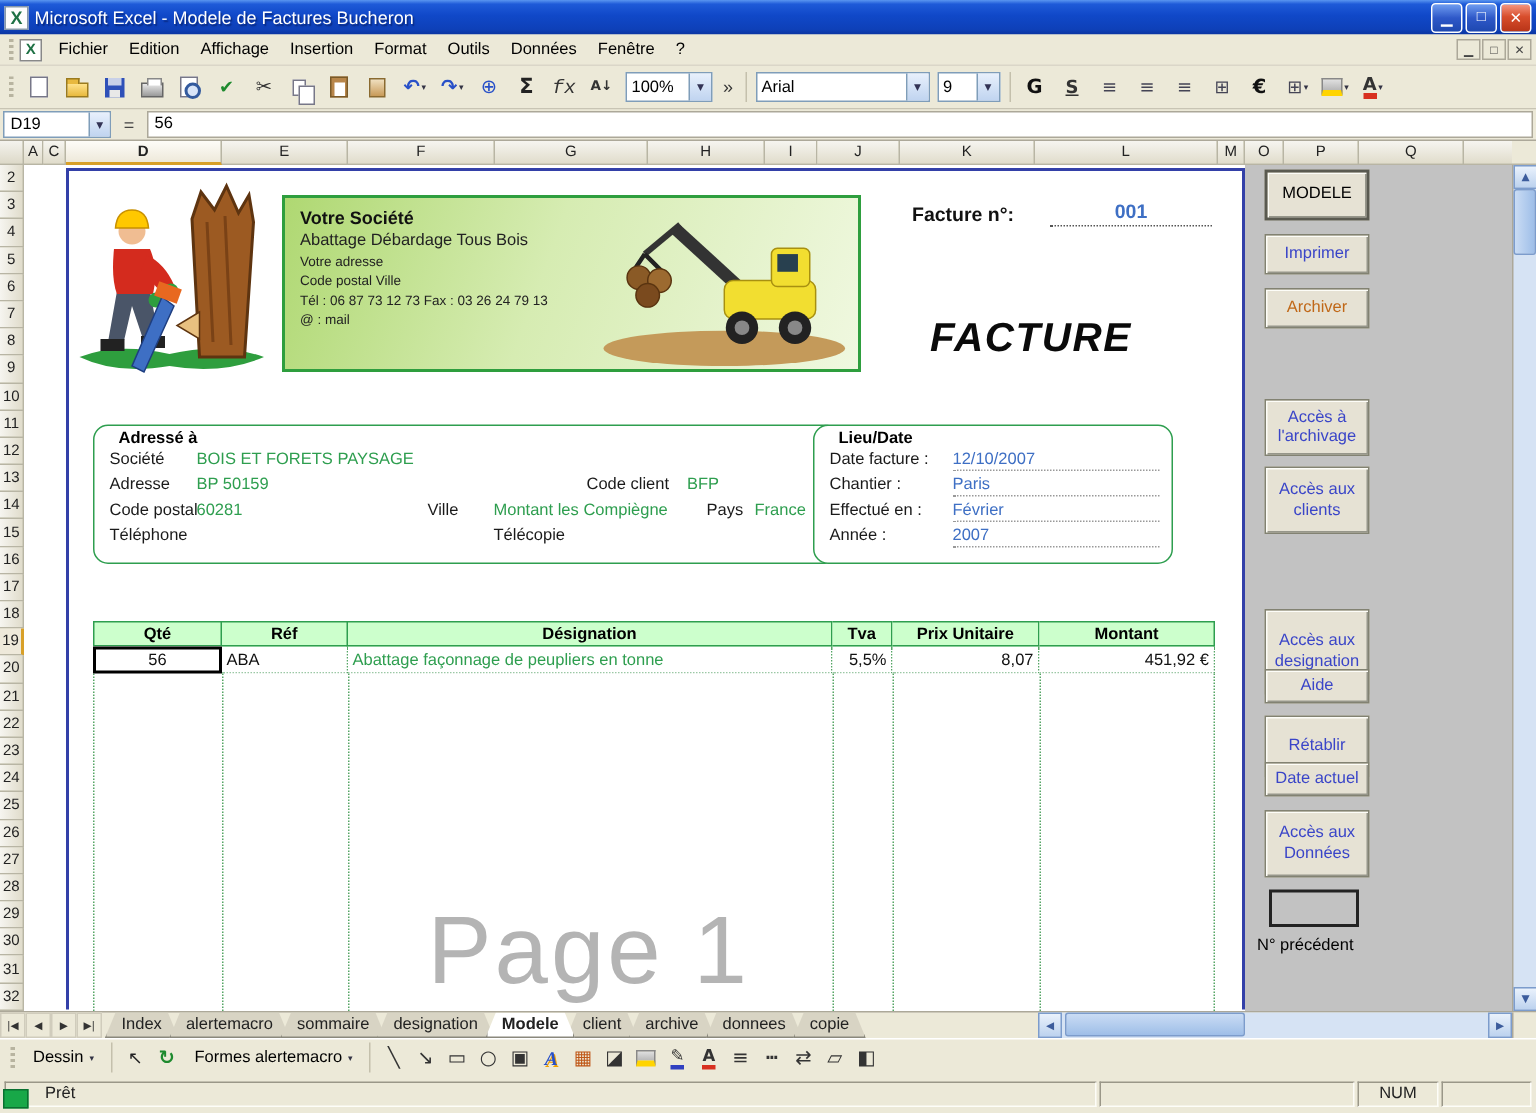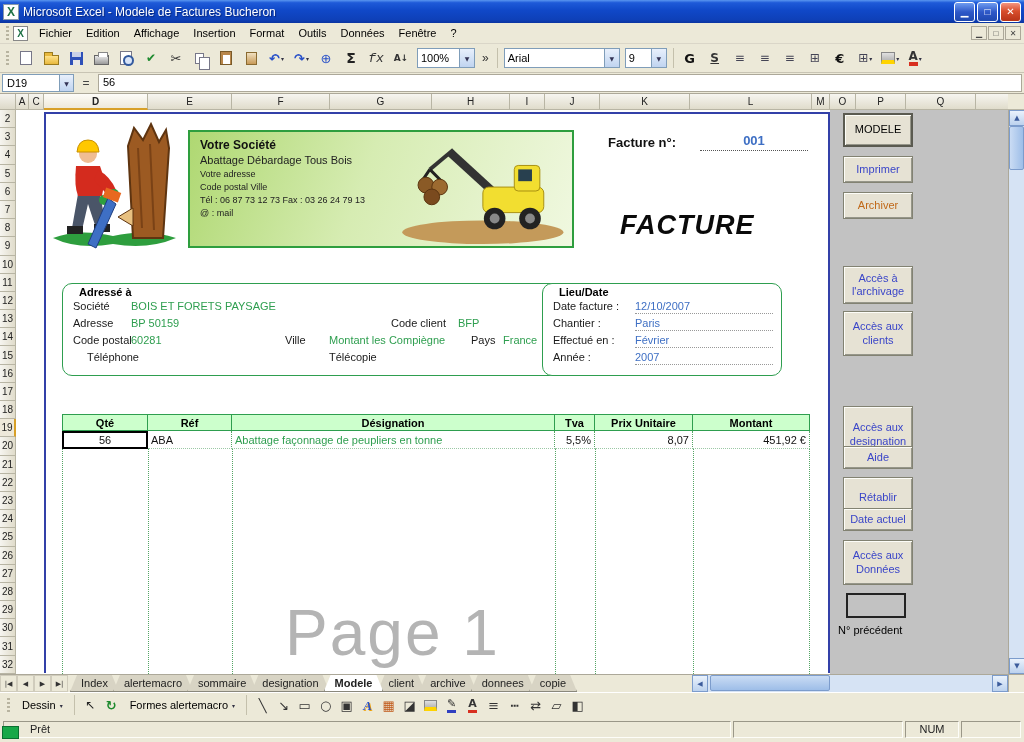"Téléphone" .a-tel-l { left: 24px -> 10px }
